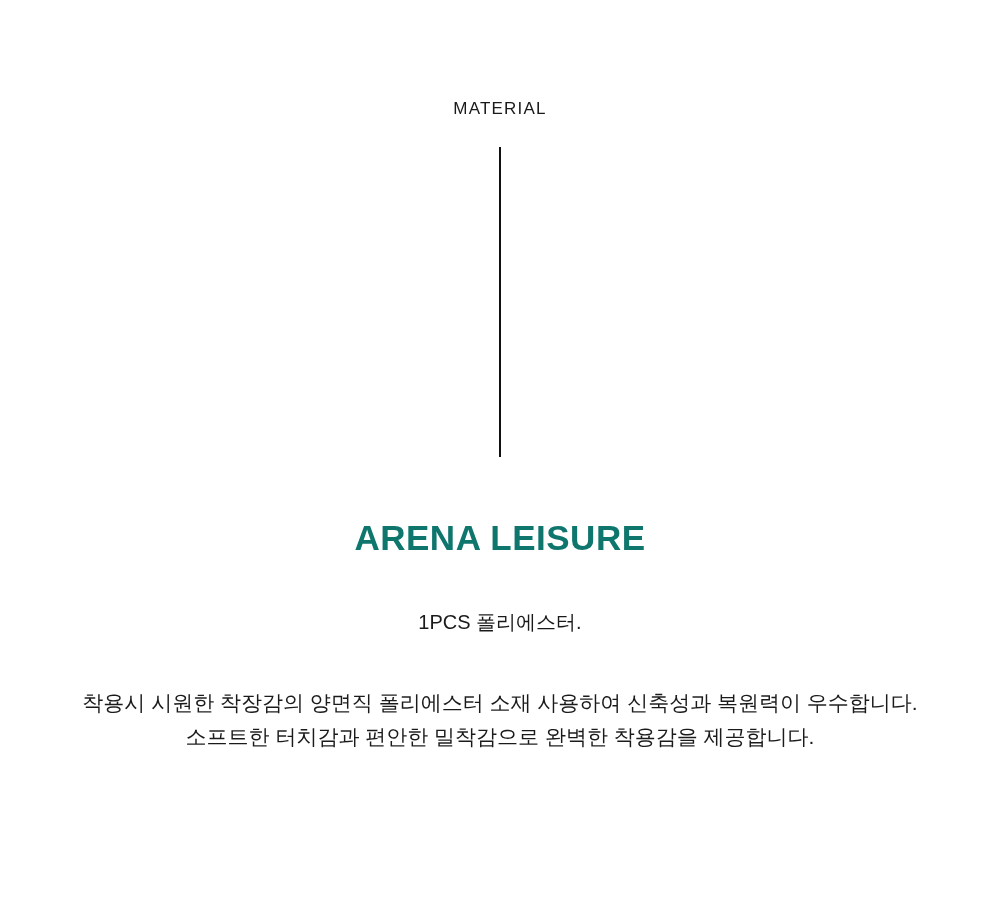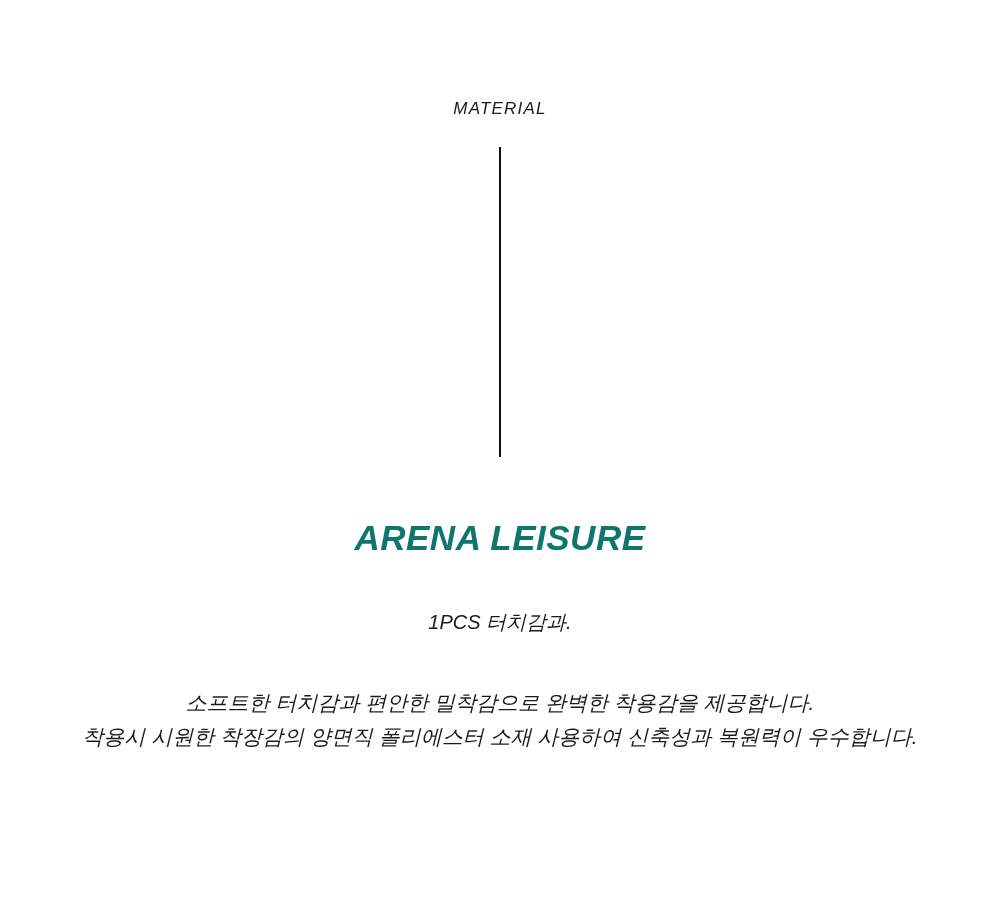"MATERIAL" .page { font-style: italic -> none }
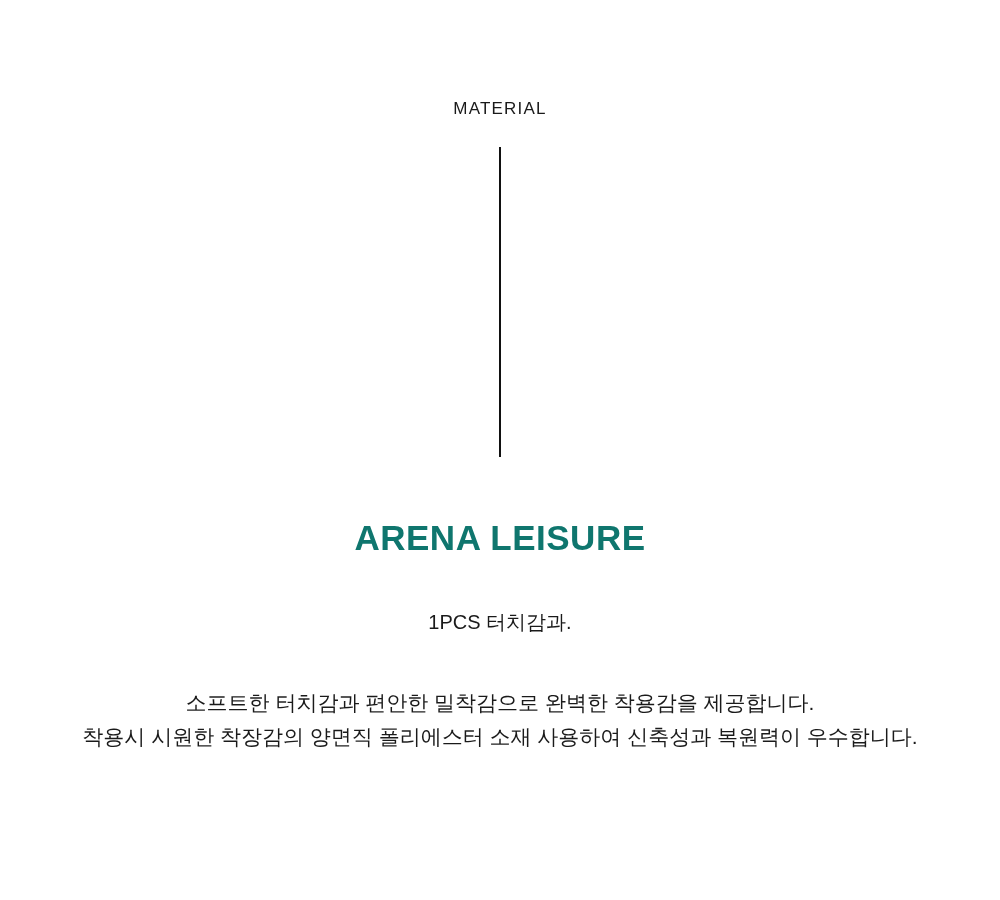"1PCS 터치감과." div.subline { text: 터치감과 -> 폴리에스터 }
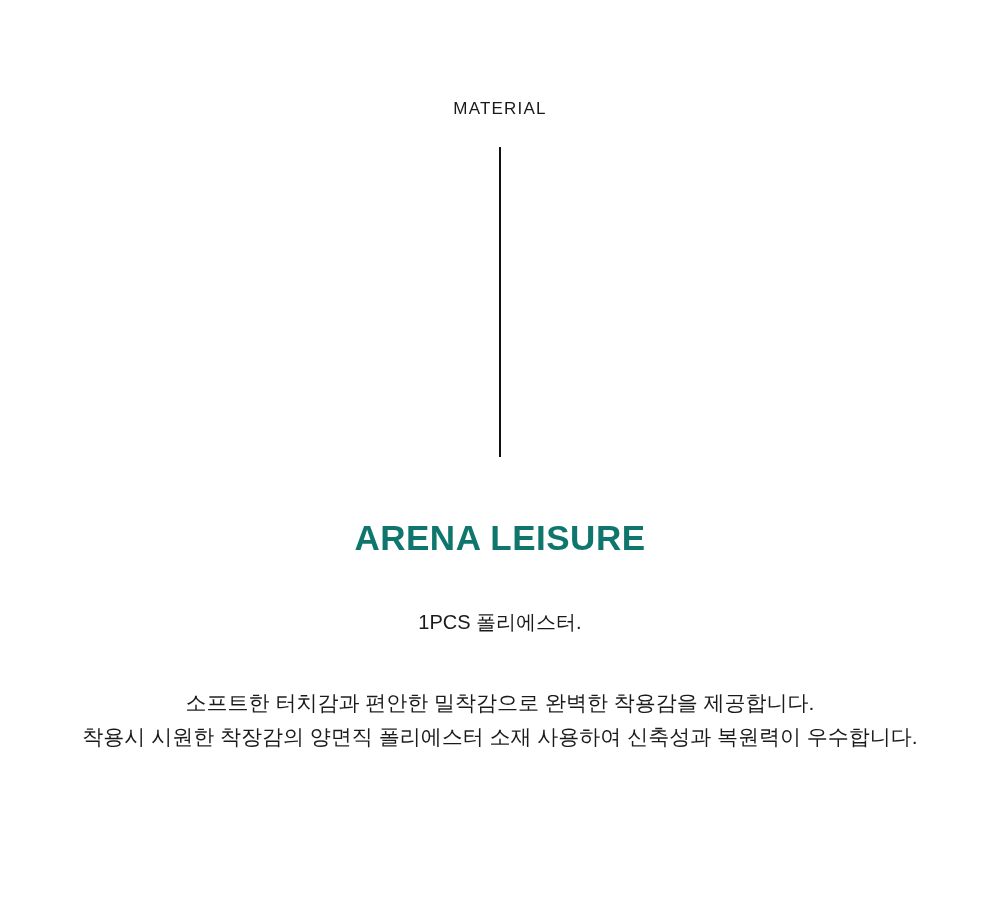"소프트한 터치감과 편안한 밀착감으로 완벽한" div.desc-line { order: before "착용시 시원한 착장감의 양면직 폴리에스터" -> after "착용시 시원한 착장감의 양면직 폴리에스터" }
